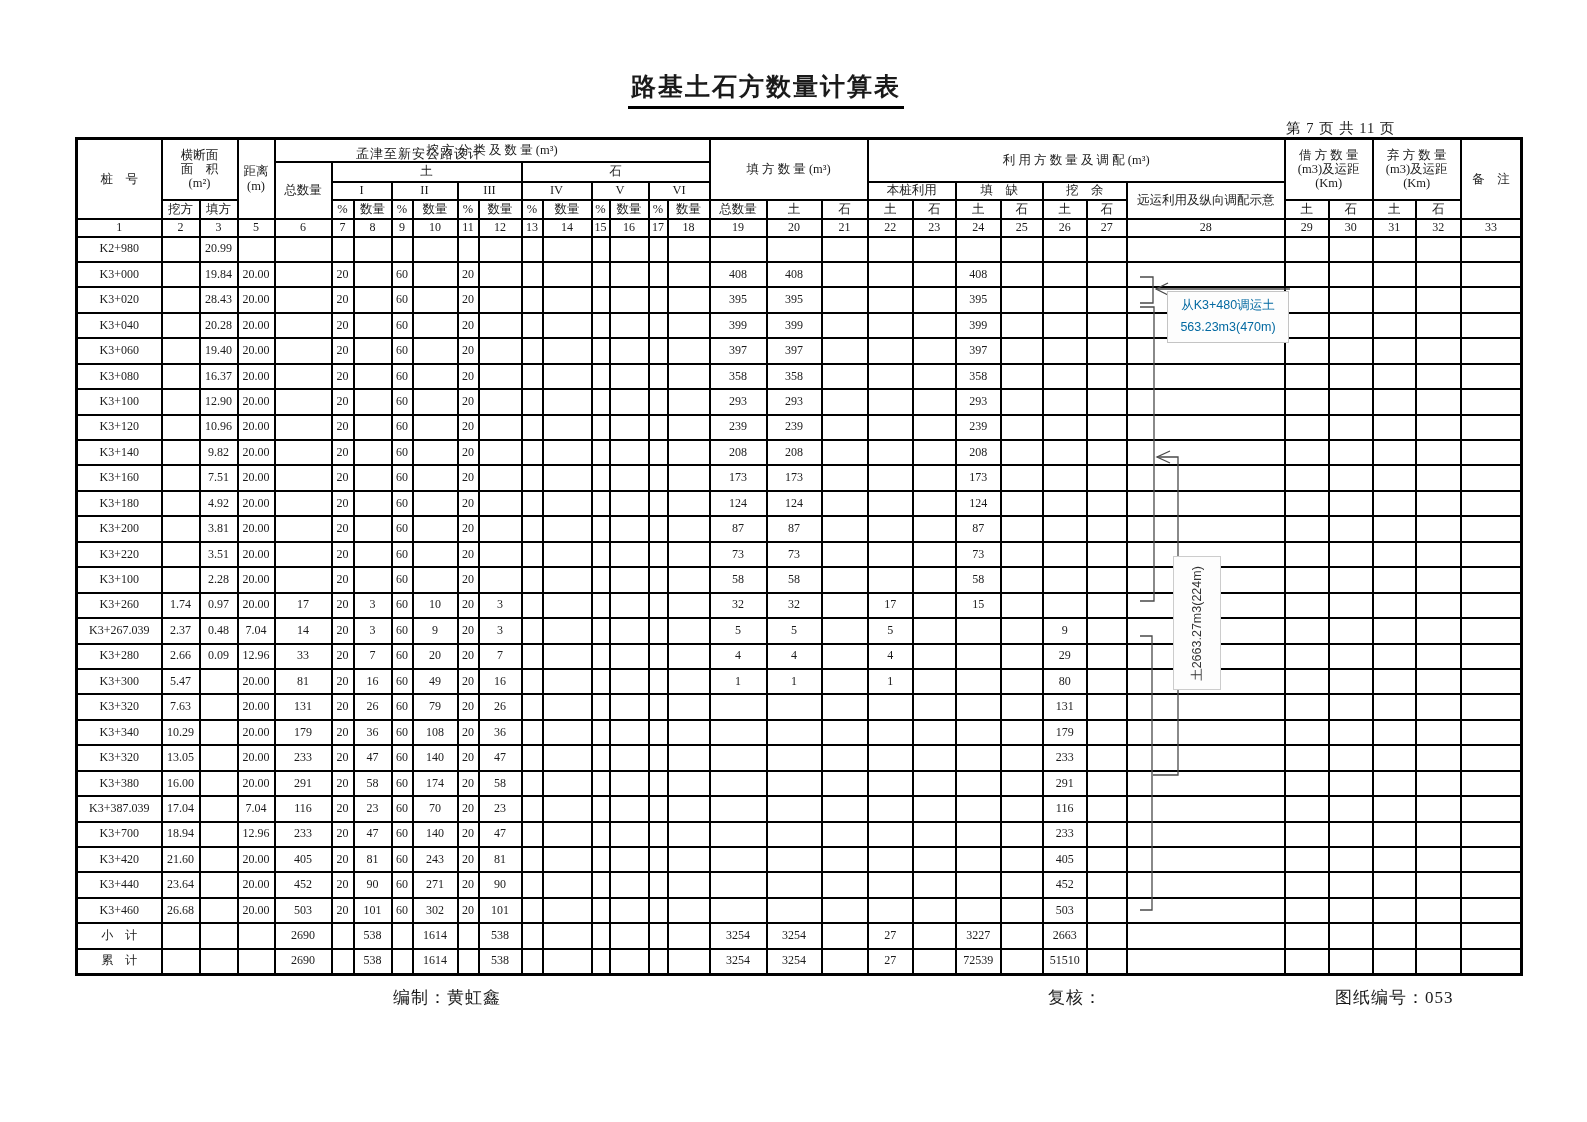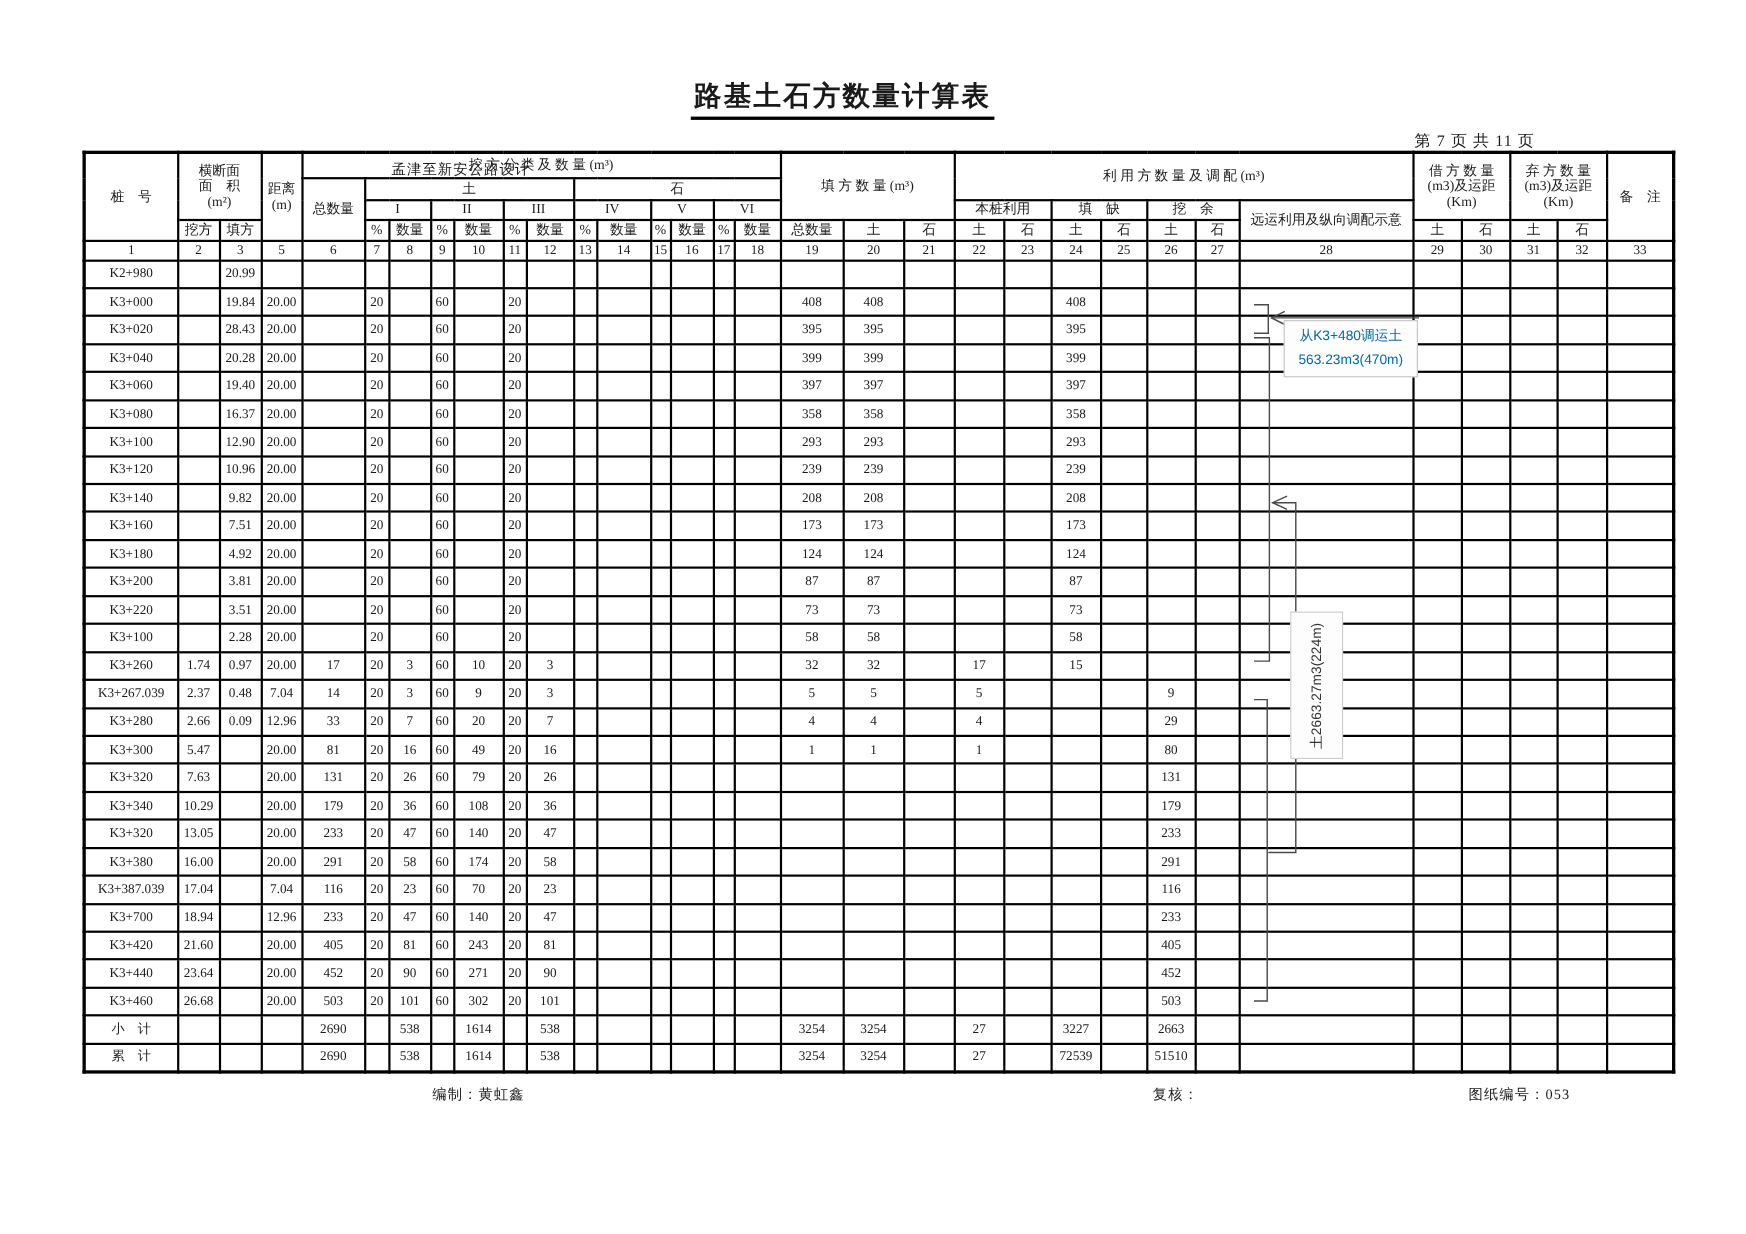"编制：黄虹鑫" .footer-item { font-size: 13px -> 17px }
